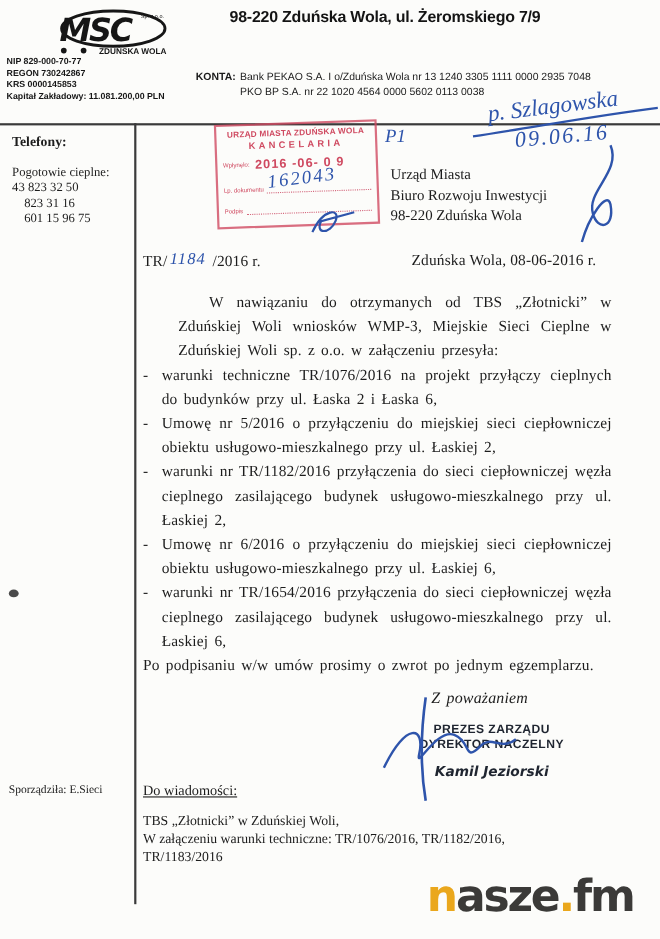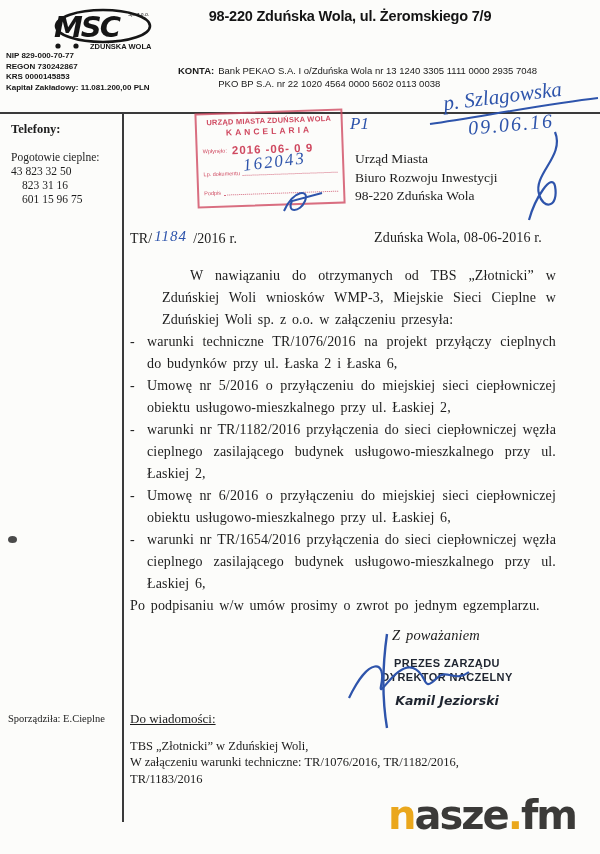"Sporządziła: E.Cieplne" div.prepared { text: E.Cieplne -> E.Sieci }
